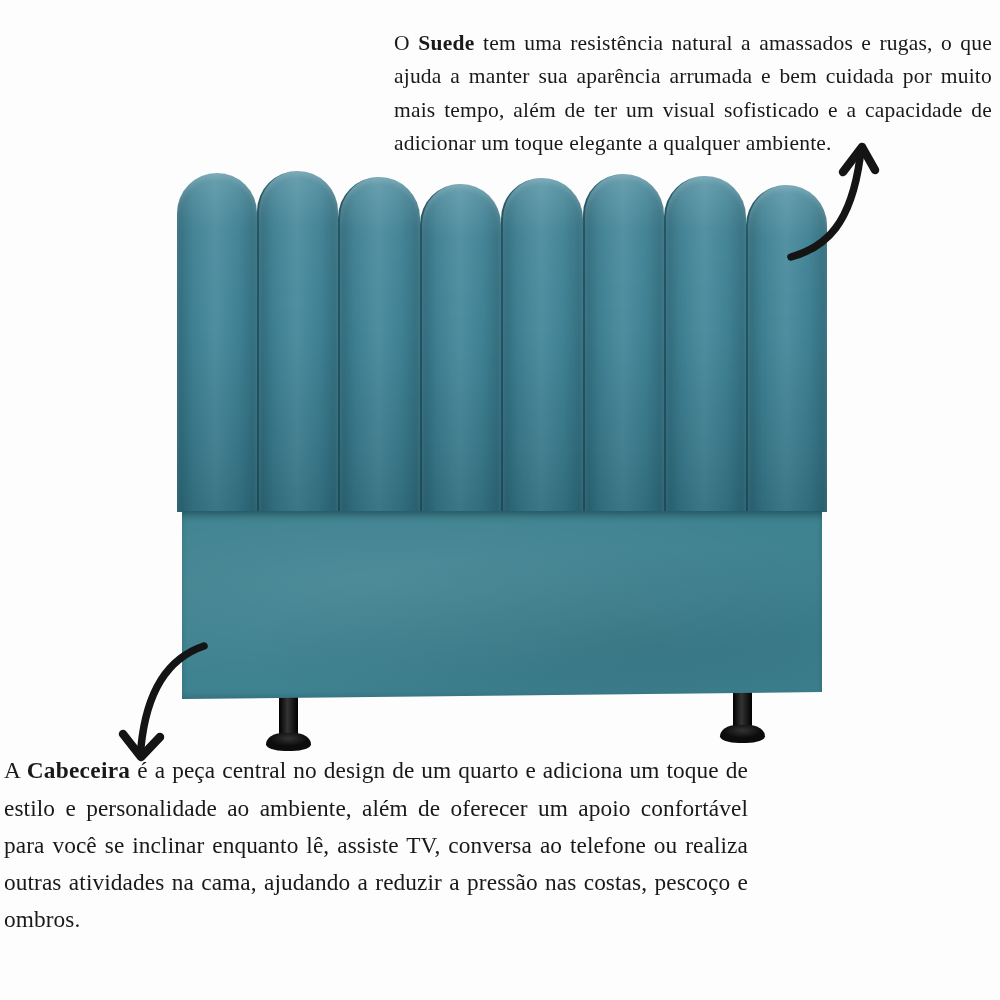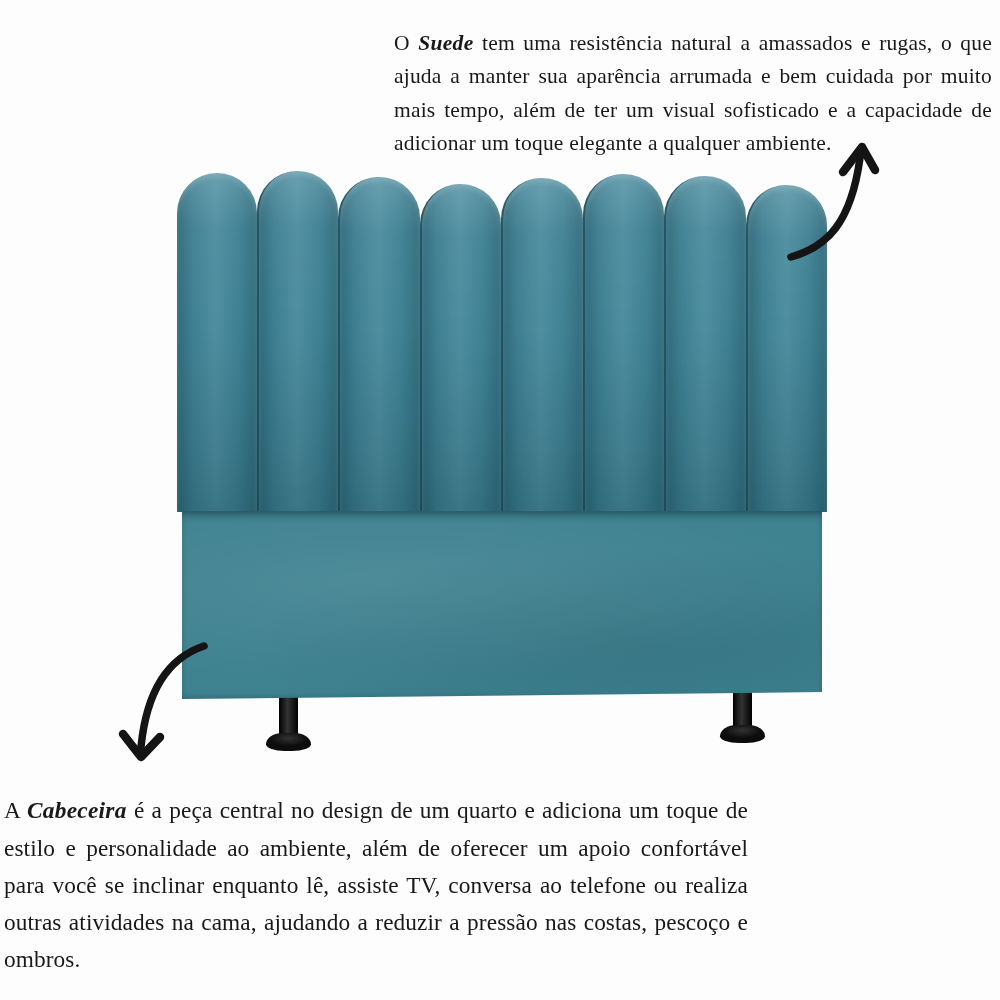"Suede" .term { font-style: italic -> none }
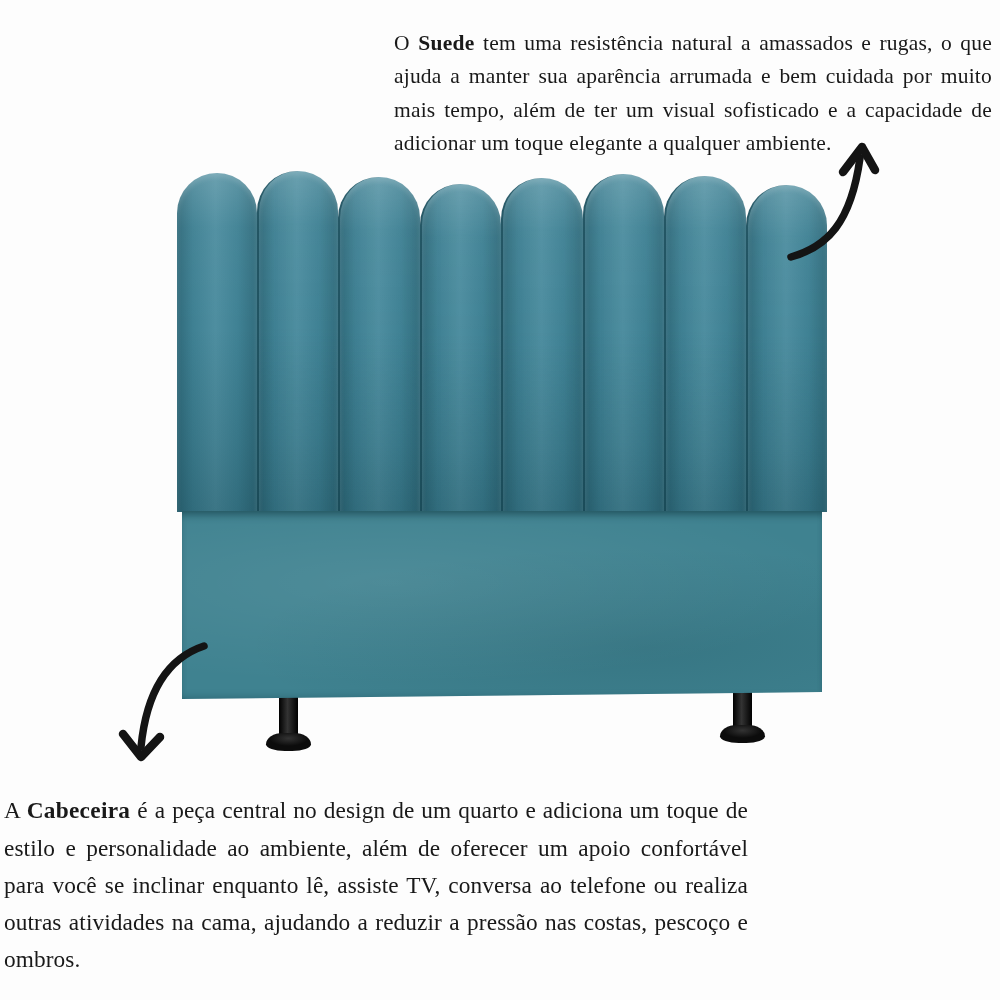"A Cabeceira é a peça" .para-bottom { top: 769px -> 729px }
